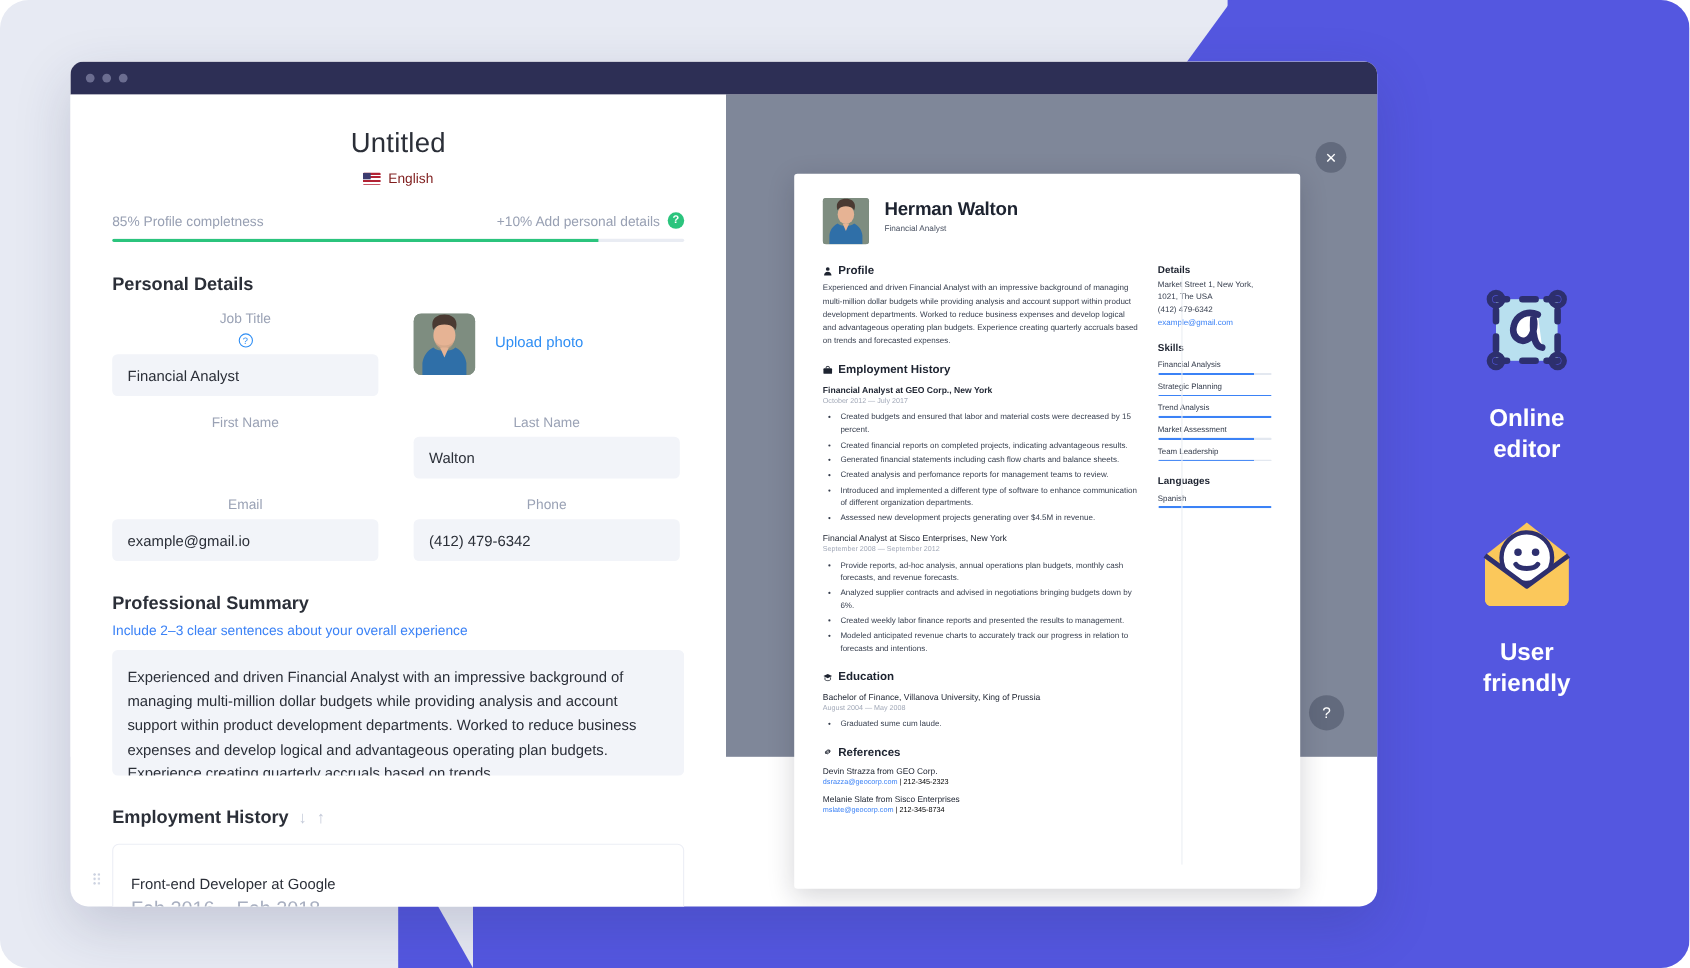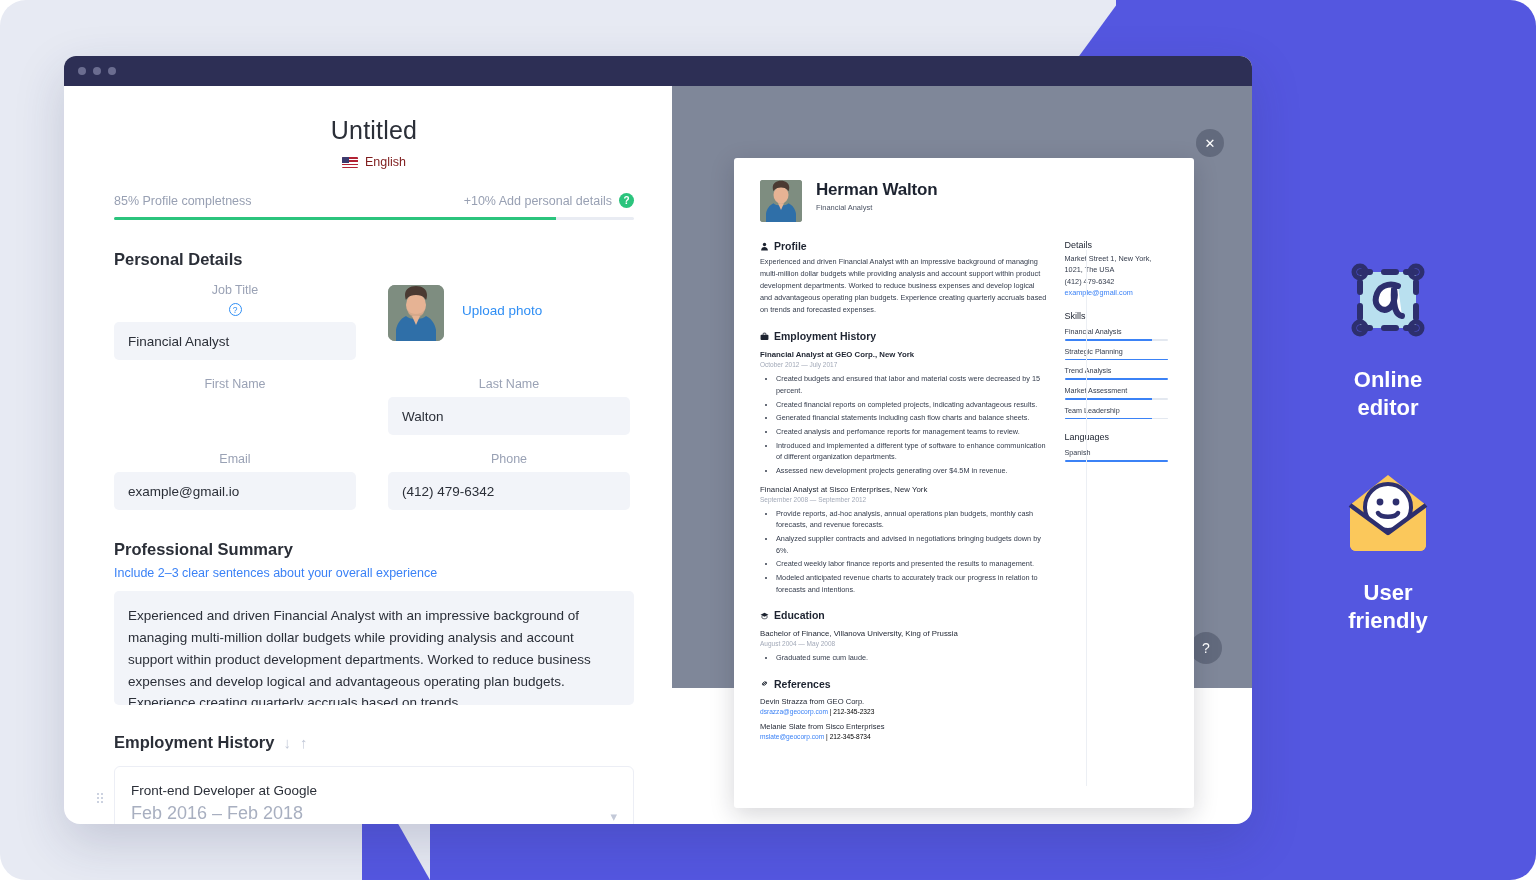"Untitled" .window-body { margin-left: 12px -> none }
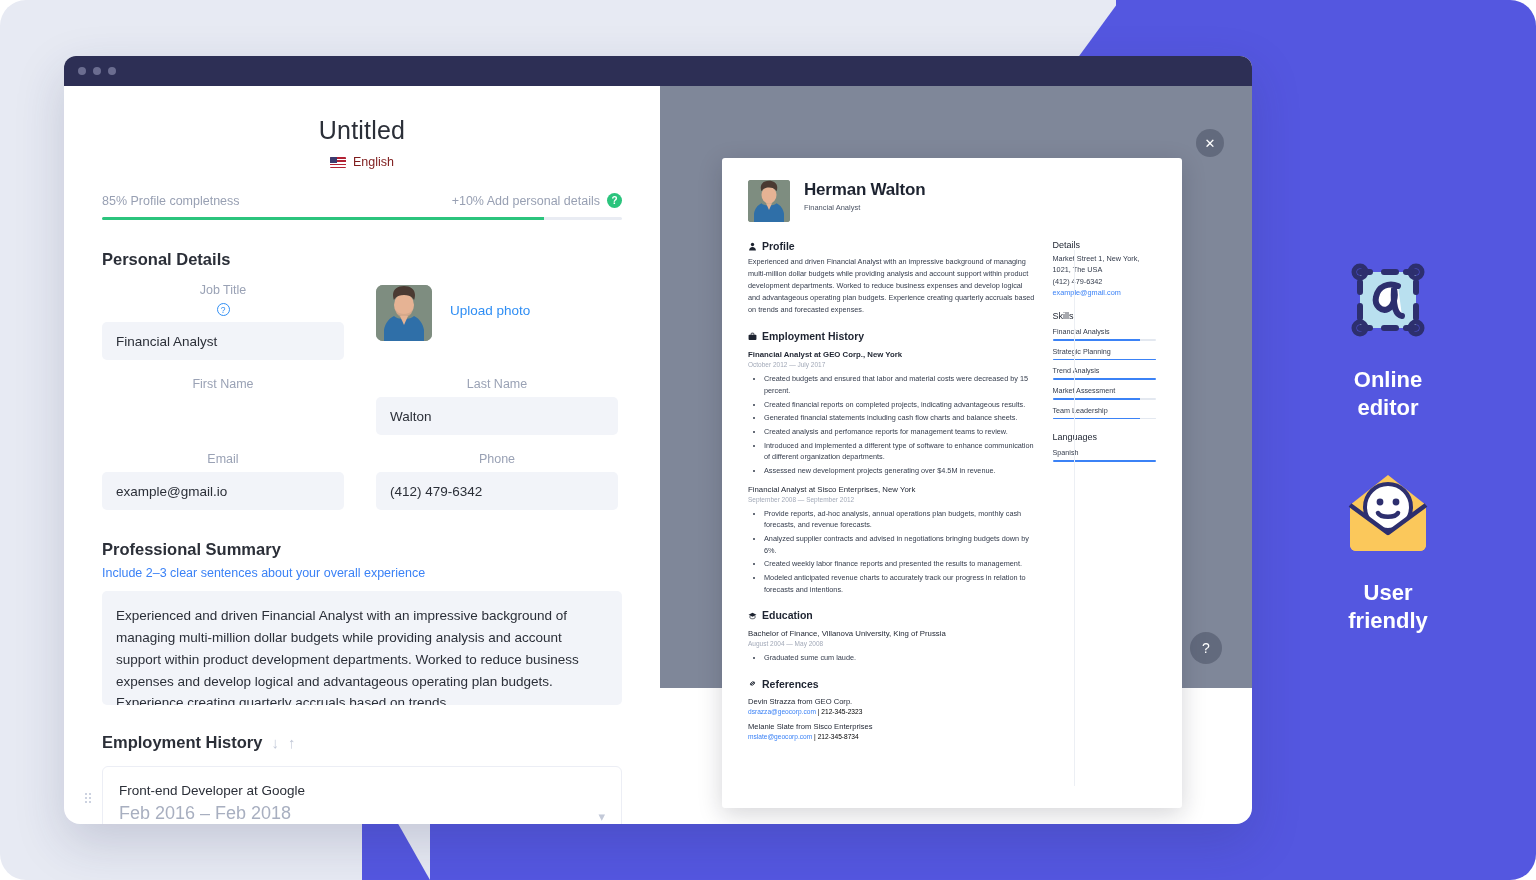"Details" .r-side-head { font-weight: normal -> bold }
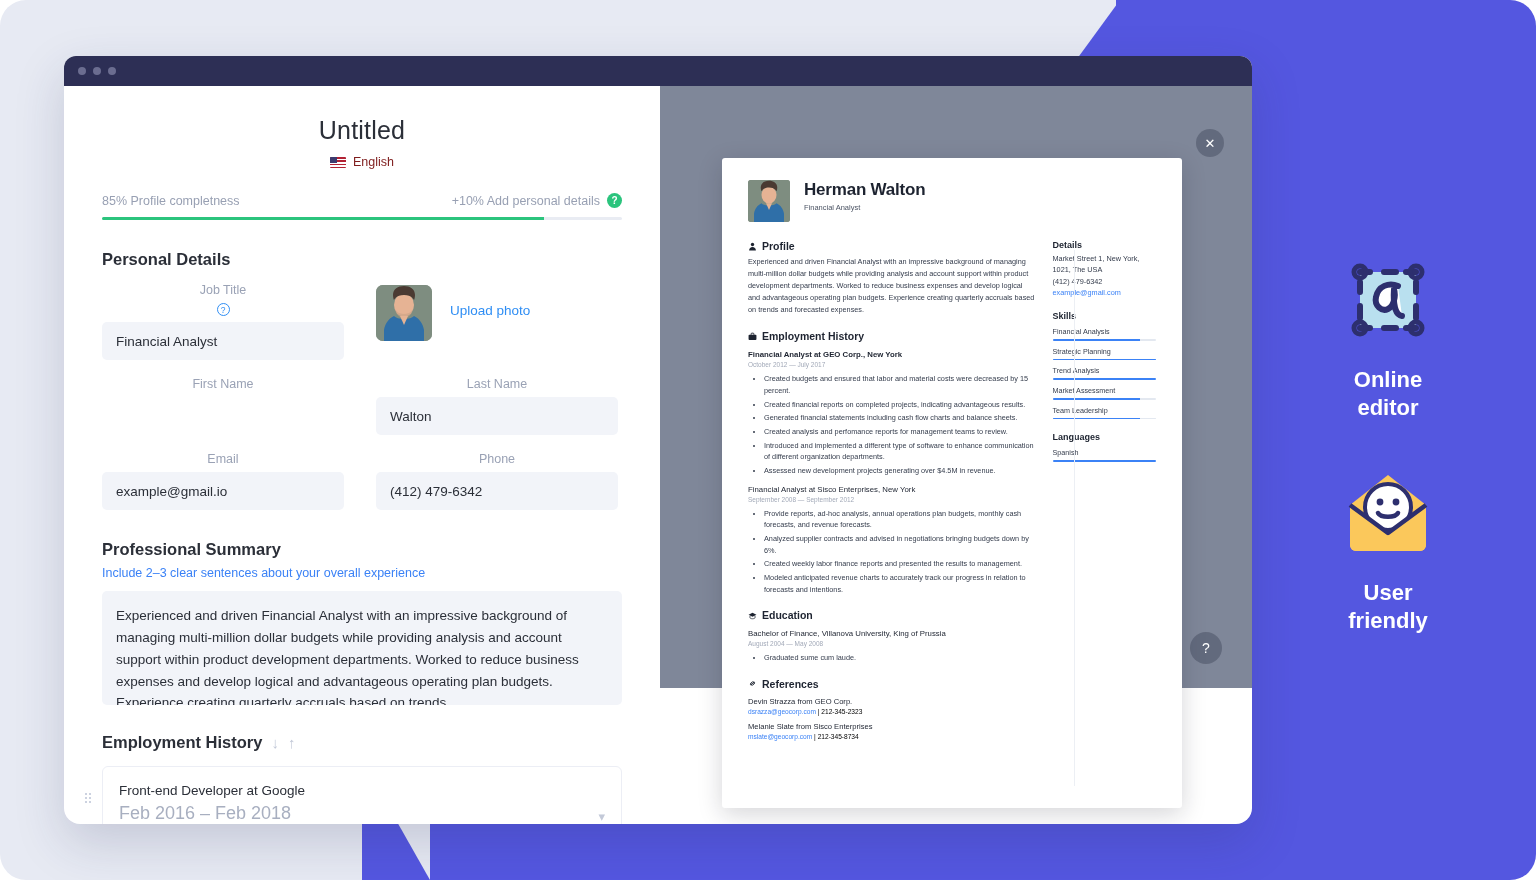"Front-end Developer at Google" .emp-card { padding: 16px 16px -> 28px 16px }
